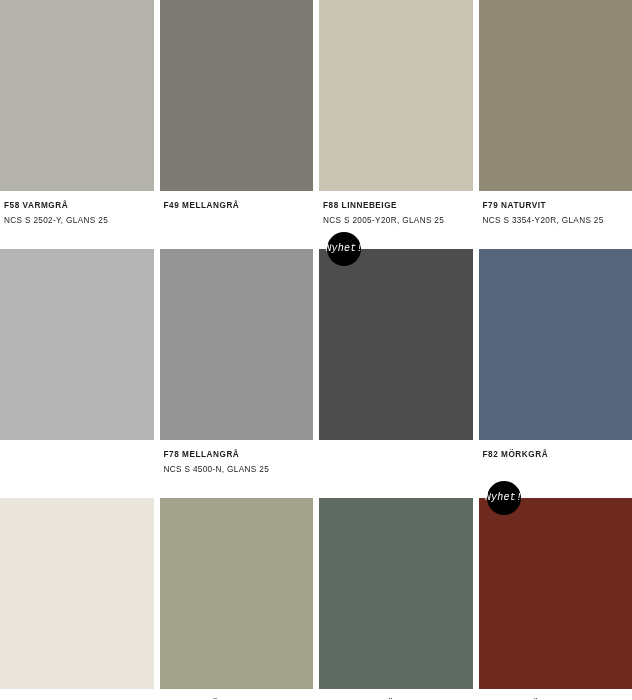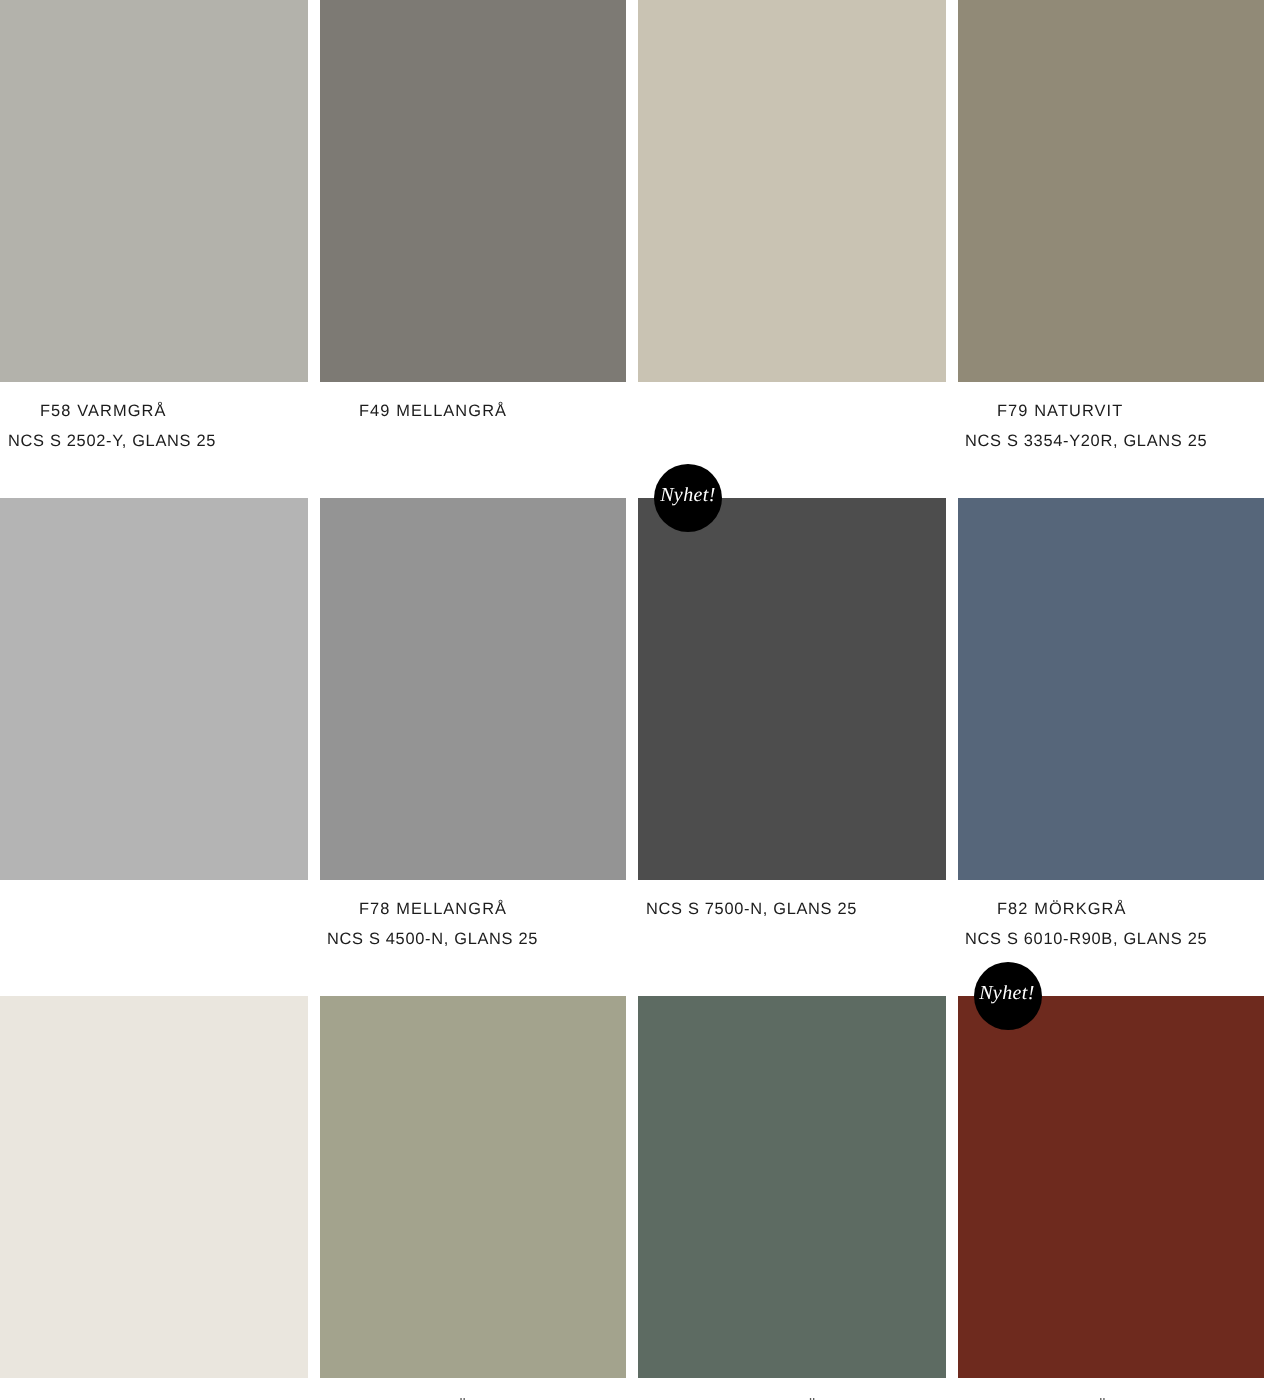"F58 VARMGRÅ" .cap-name { font-weight: normal -> bold; margin-left: 16px -> none }
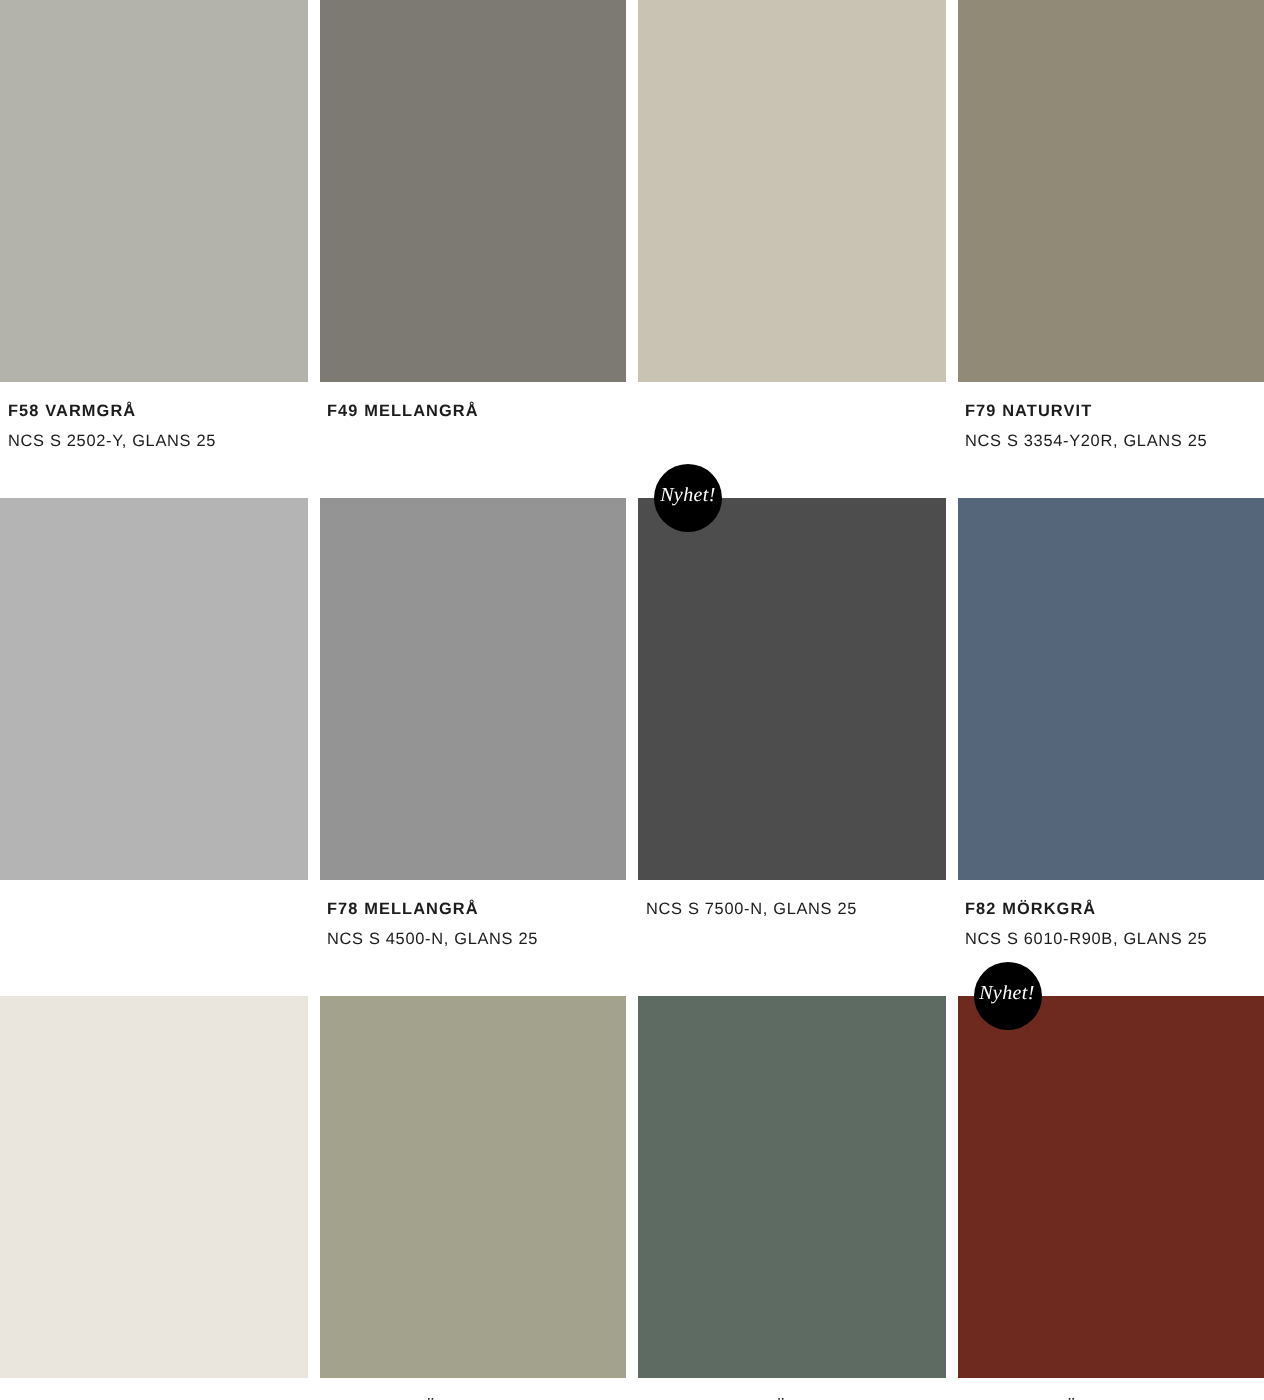"F88 LINNEBEIGE" div.caption { html: none -> <div> <div>F88 LINNEBEIGE</div> <div>NCS S 2005-Y20R, GLANS 25</div> </div> }
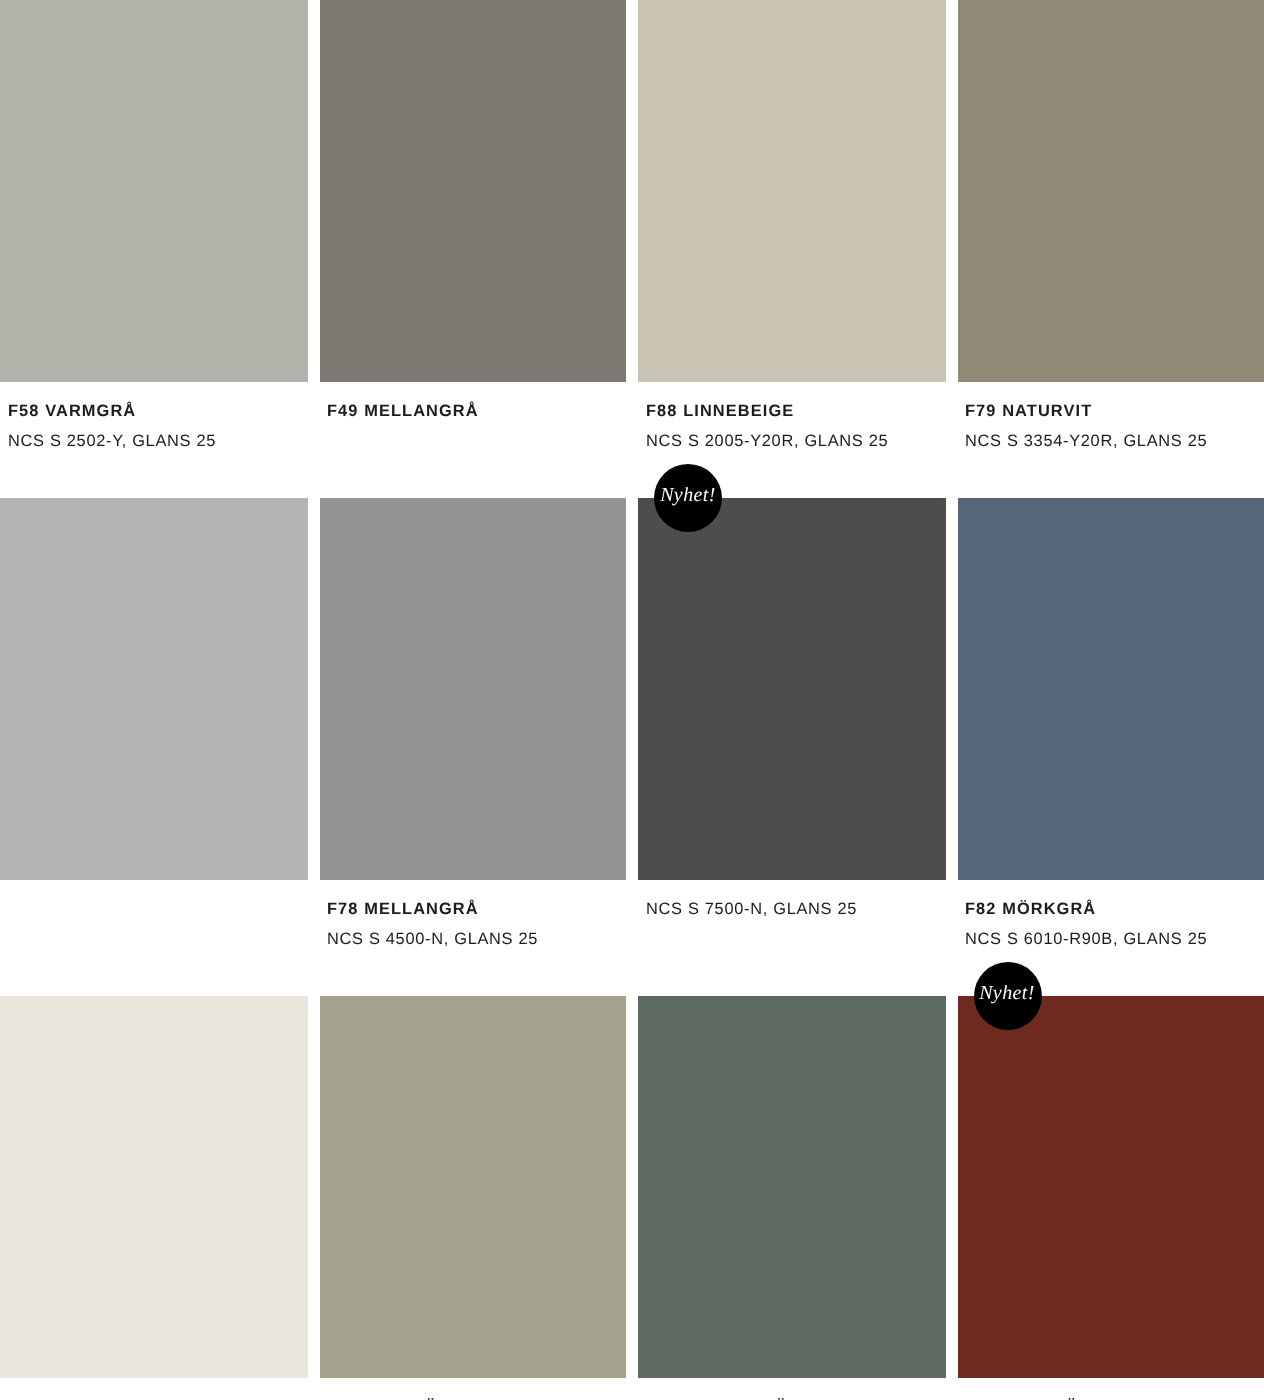"Nyhet!" .badge span { font-family: Liberation Serif, serif -> Liberation Mono, monospace }
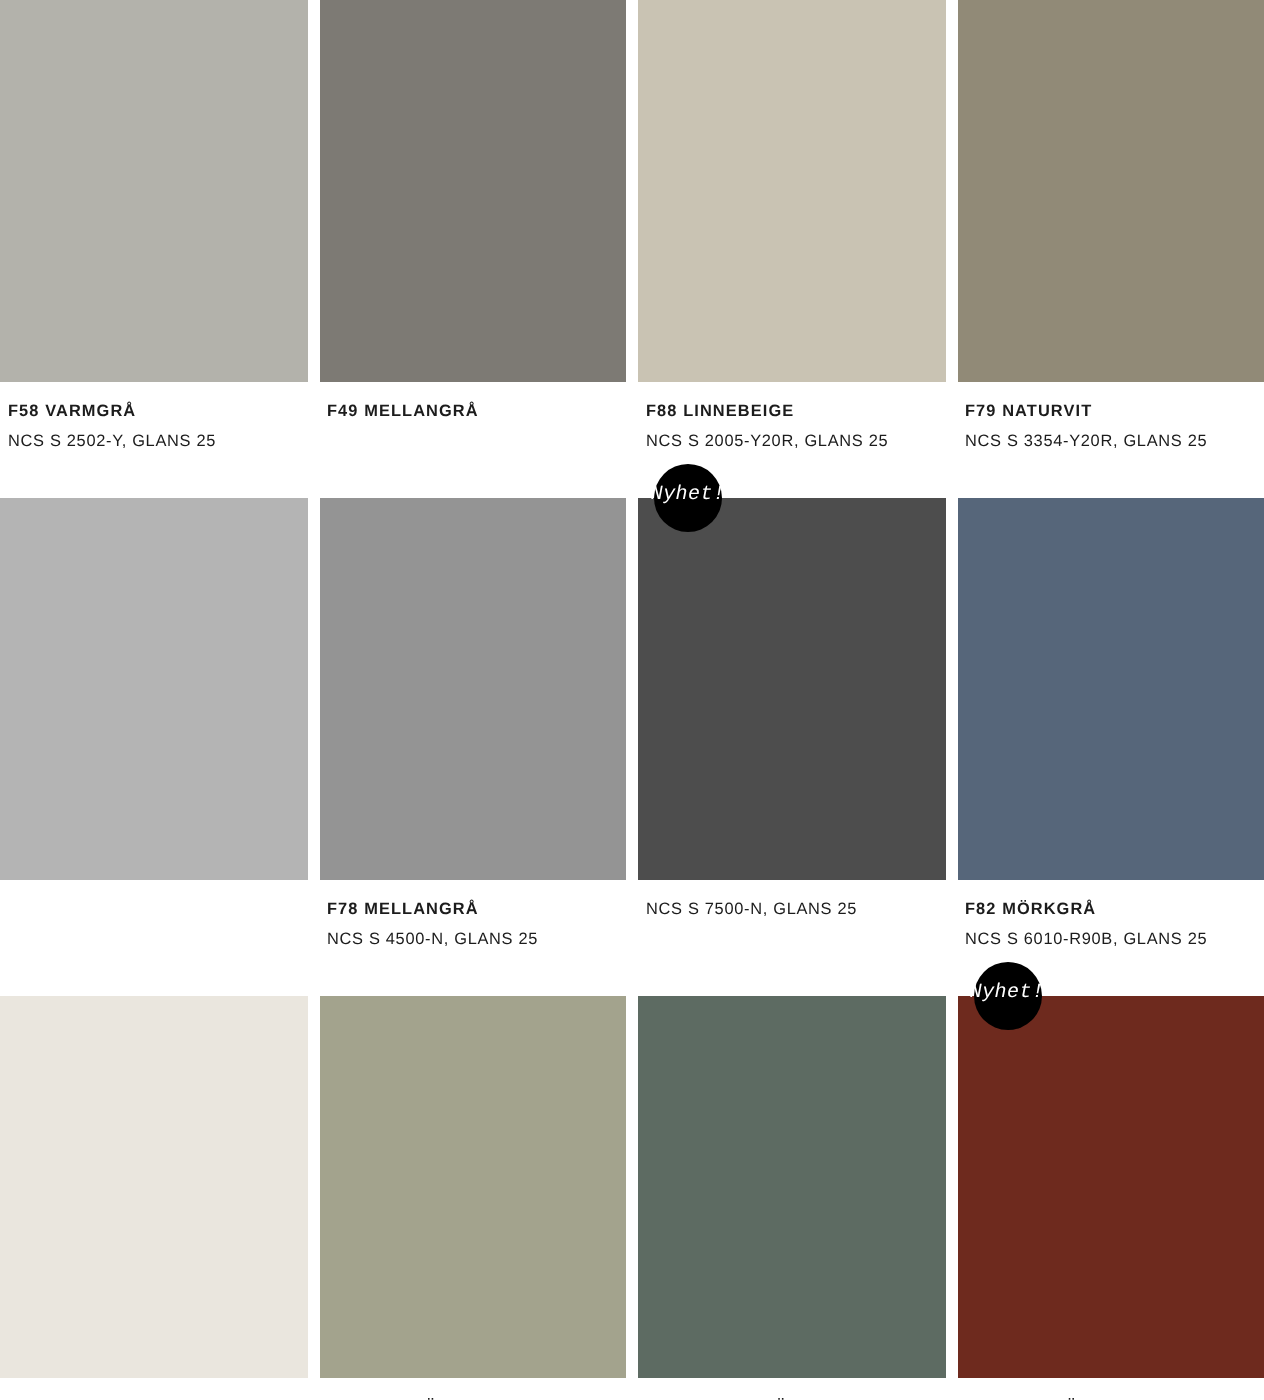"NCS S 7500-N, GLANS 25" div.cap-code { html: <div>NCS S 7500-N, GLANS 25</div> -> none }
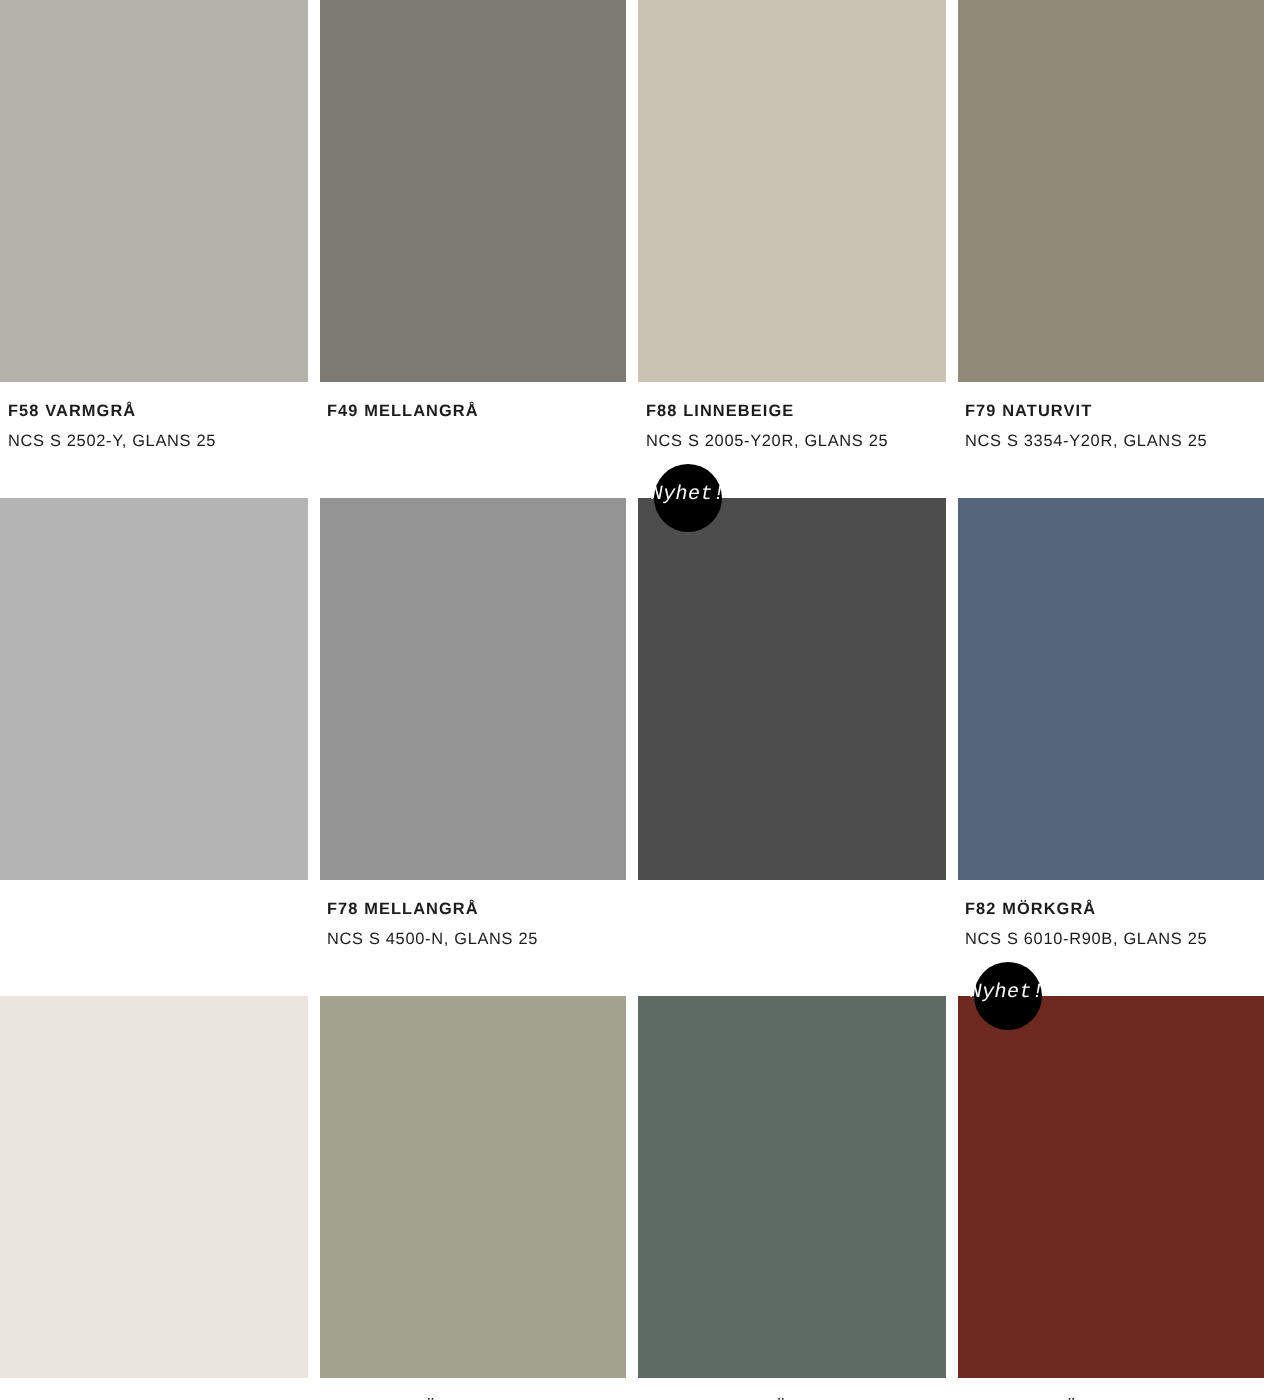"NCS S 6010-R90B, GLANS 25" div.cap-code { html: <div>NCS S 6010-R90B, GLANS 25</div> -> none }
